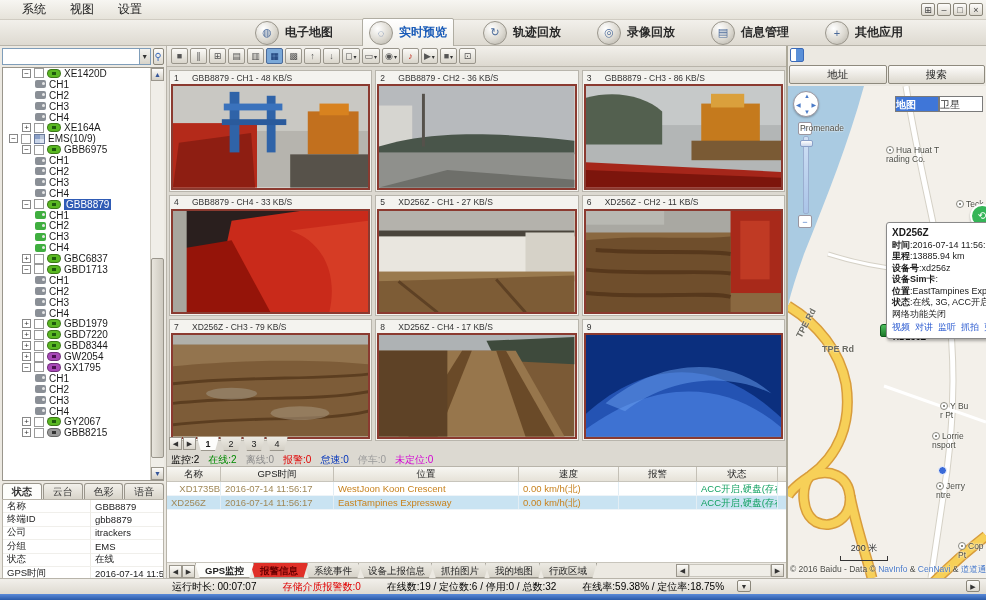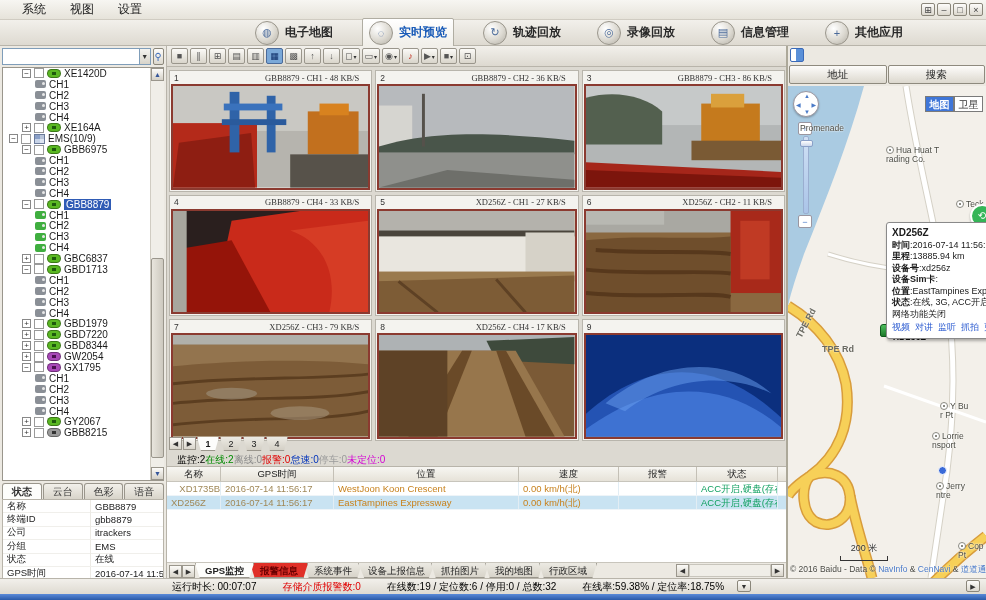"GBB8879 - CH1 - 48" .vtitle { font-family: Liberation Serif, serif -> none; text-align: right -> left }
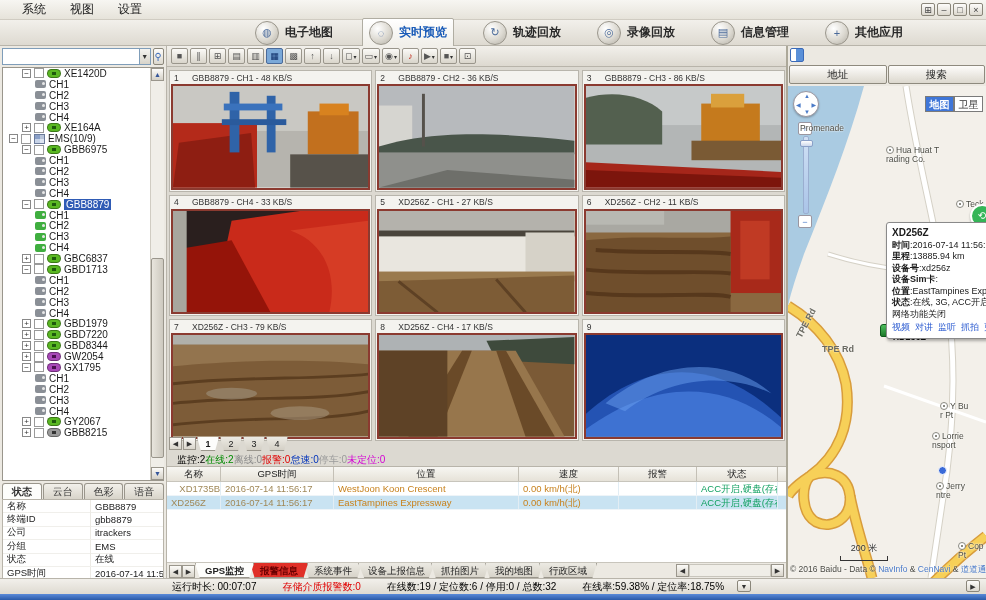"地图" .type-btn { text-align: center -> left; width: 29px -> 44px }
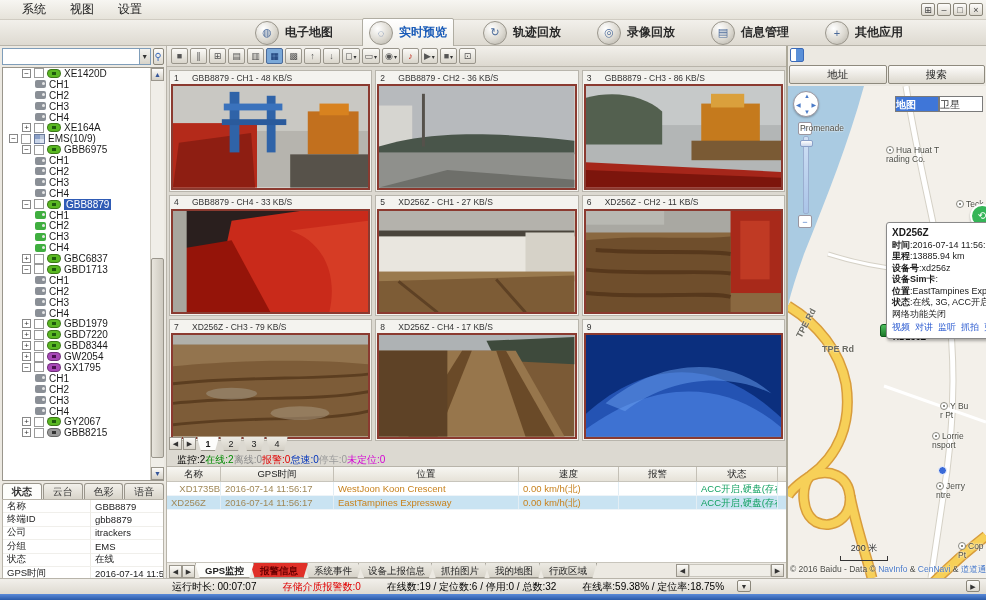"监控:2" .summary { gap: none -> 9px; padding-left: 10px -> 4px }
